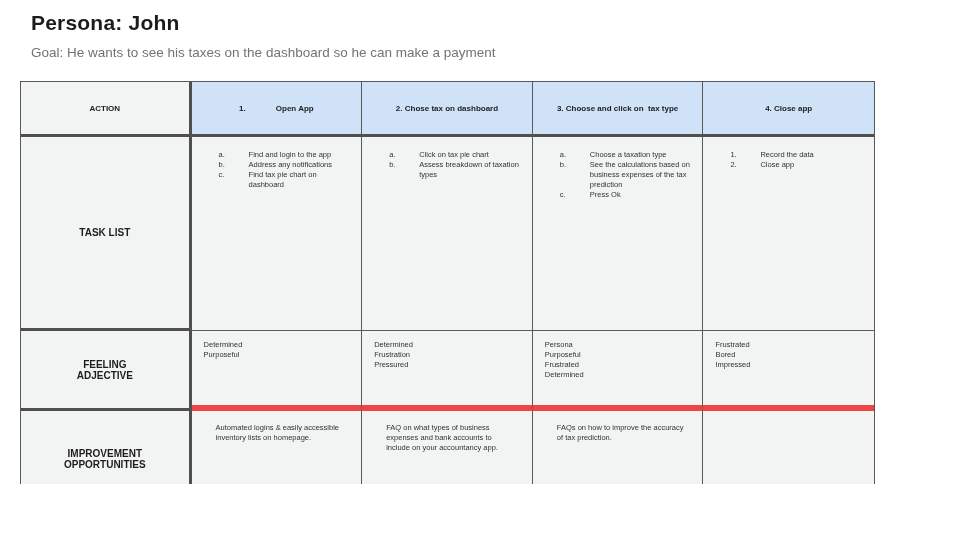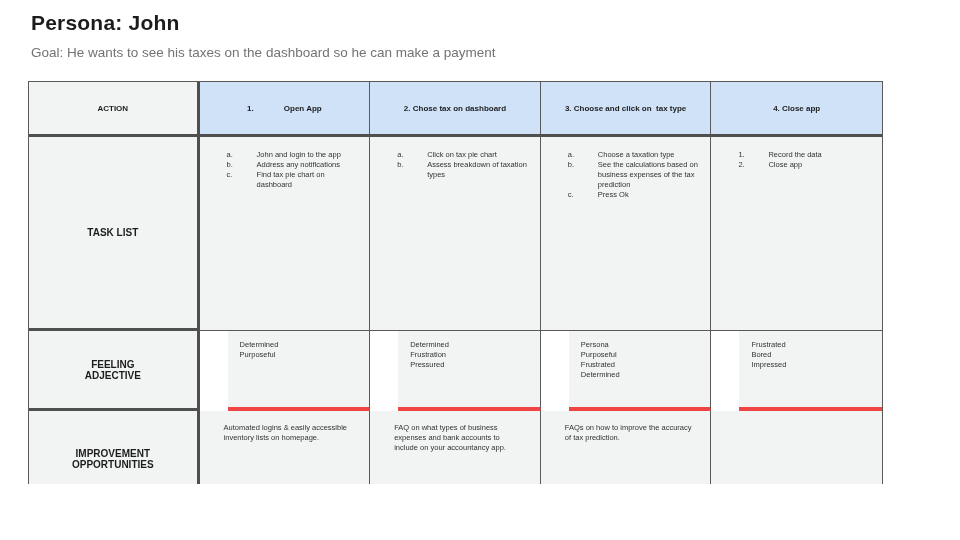"ACTION" .tbl { left: 28px -> 20px }
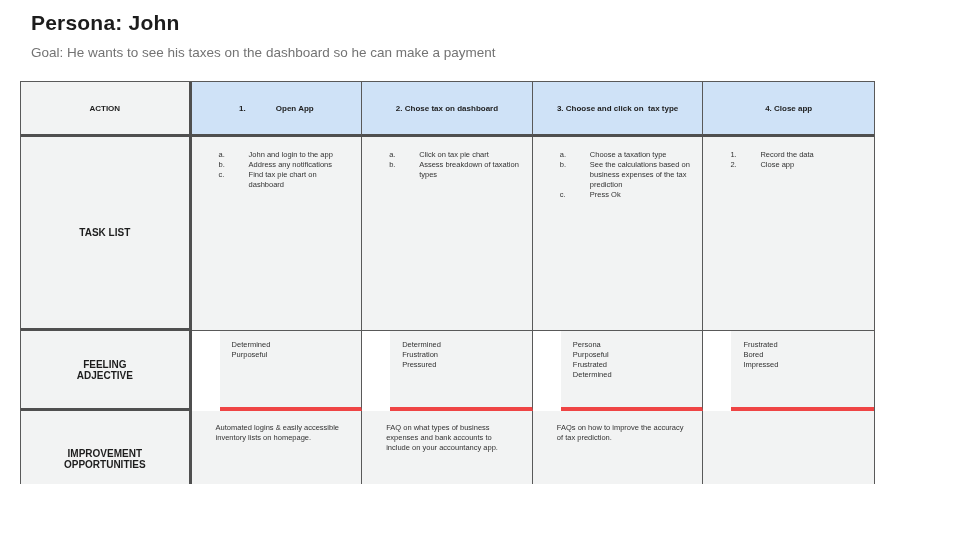"John and login to the" span.tx { text: John -> Find }
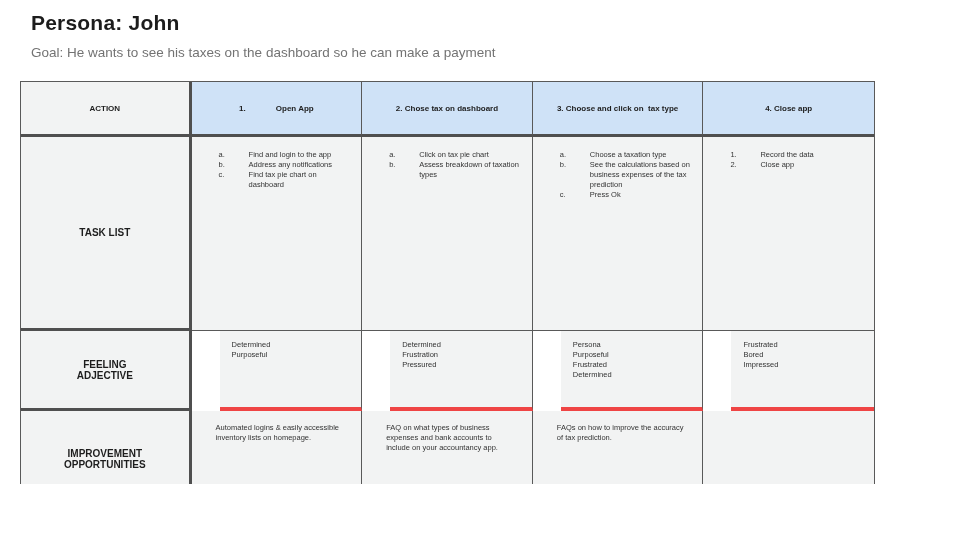"Determined" .hbL { border-bottom: 4px solid #ef4444 -> 6px solid #ef4444; margin-left: 28px -> none }
